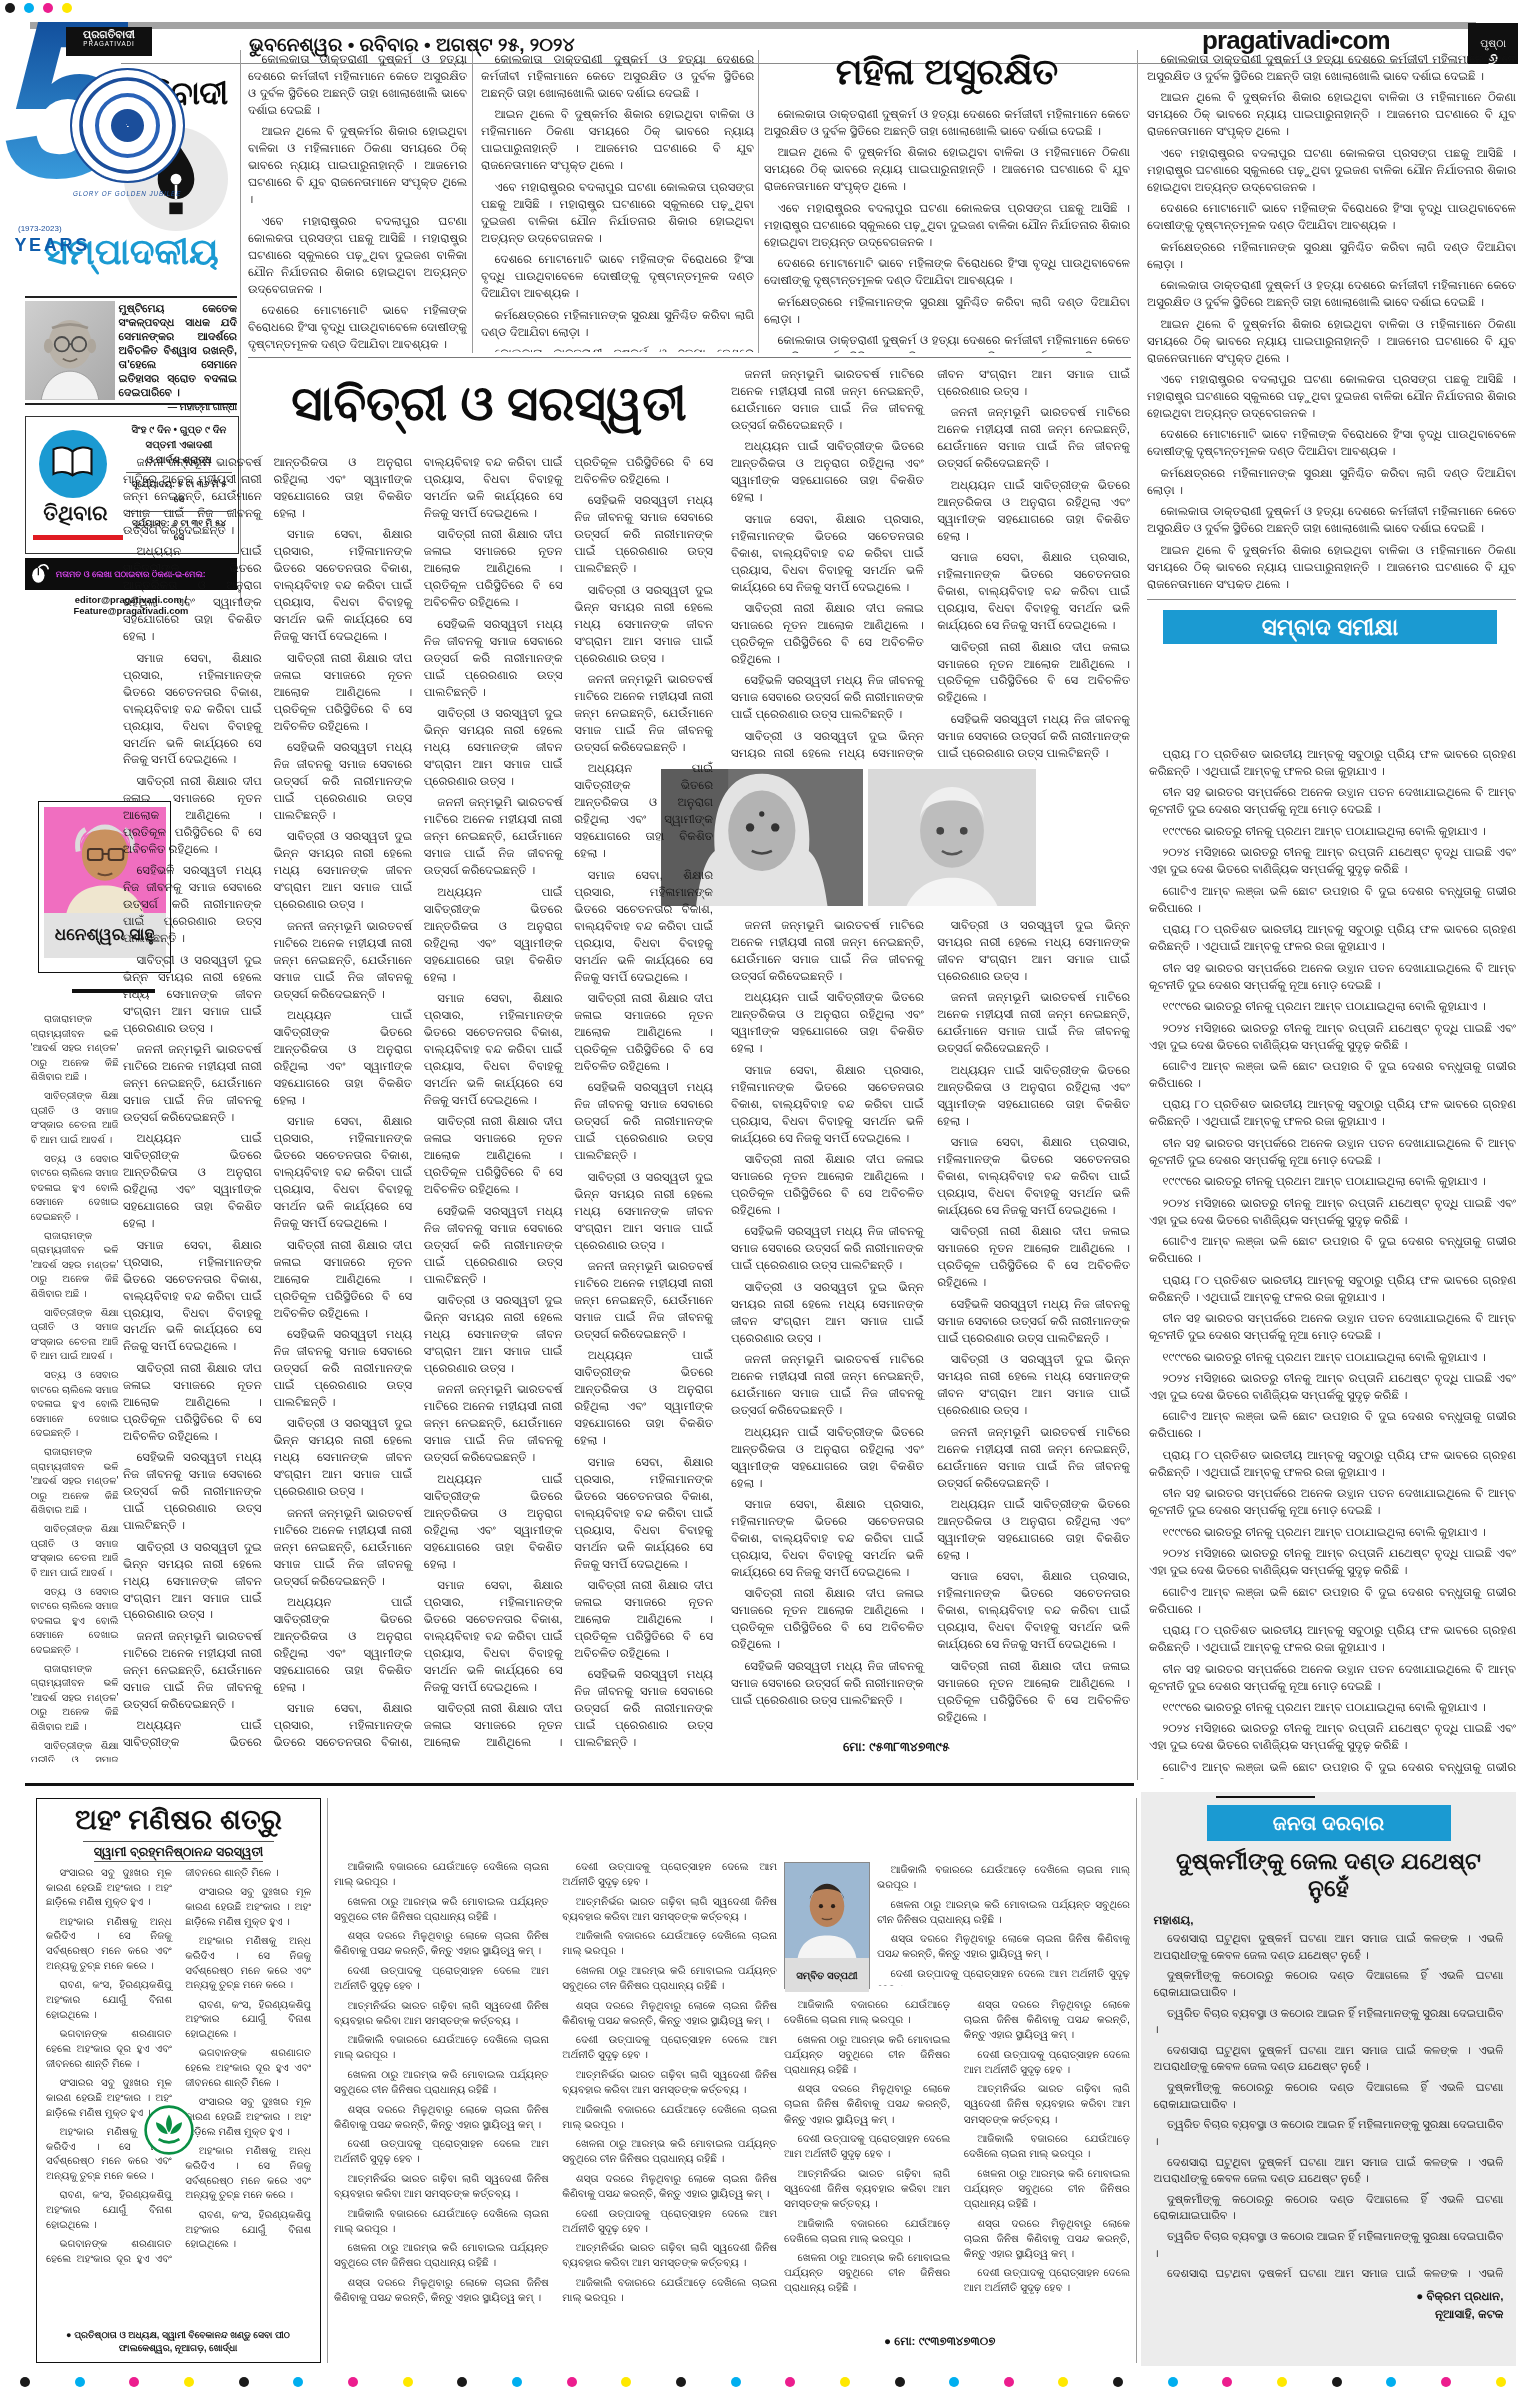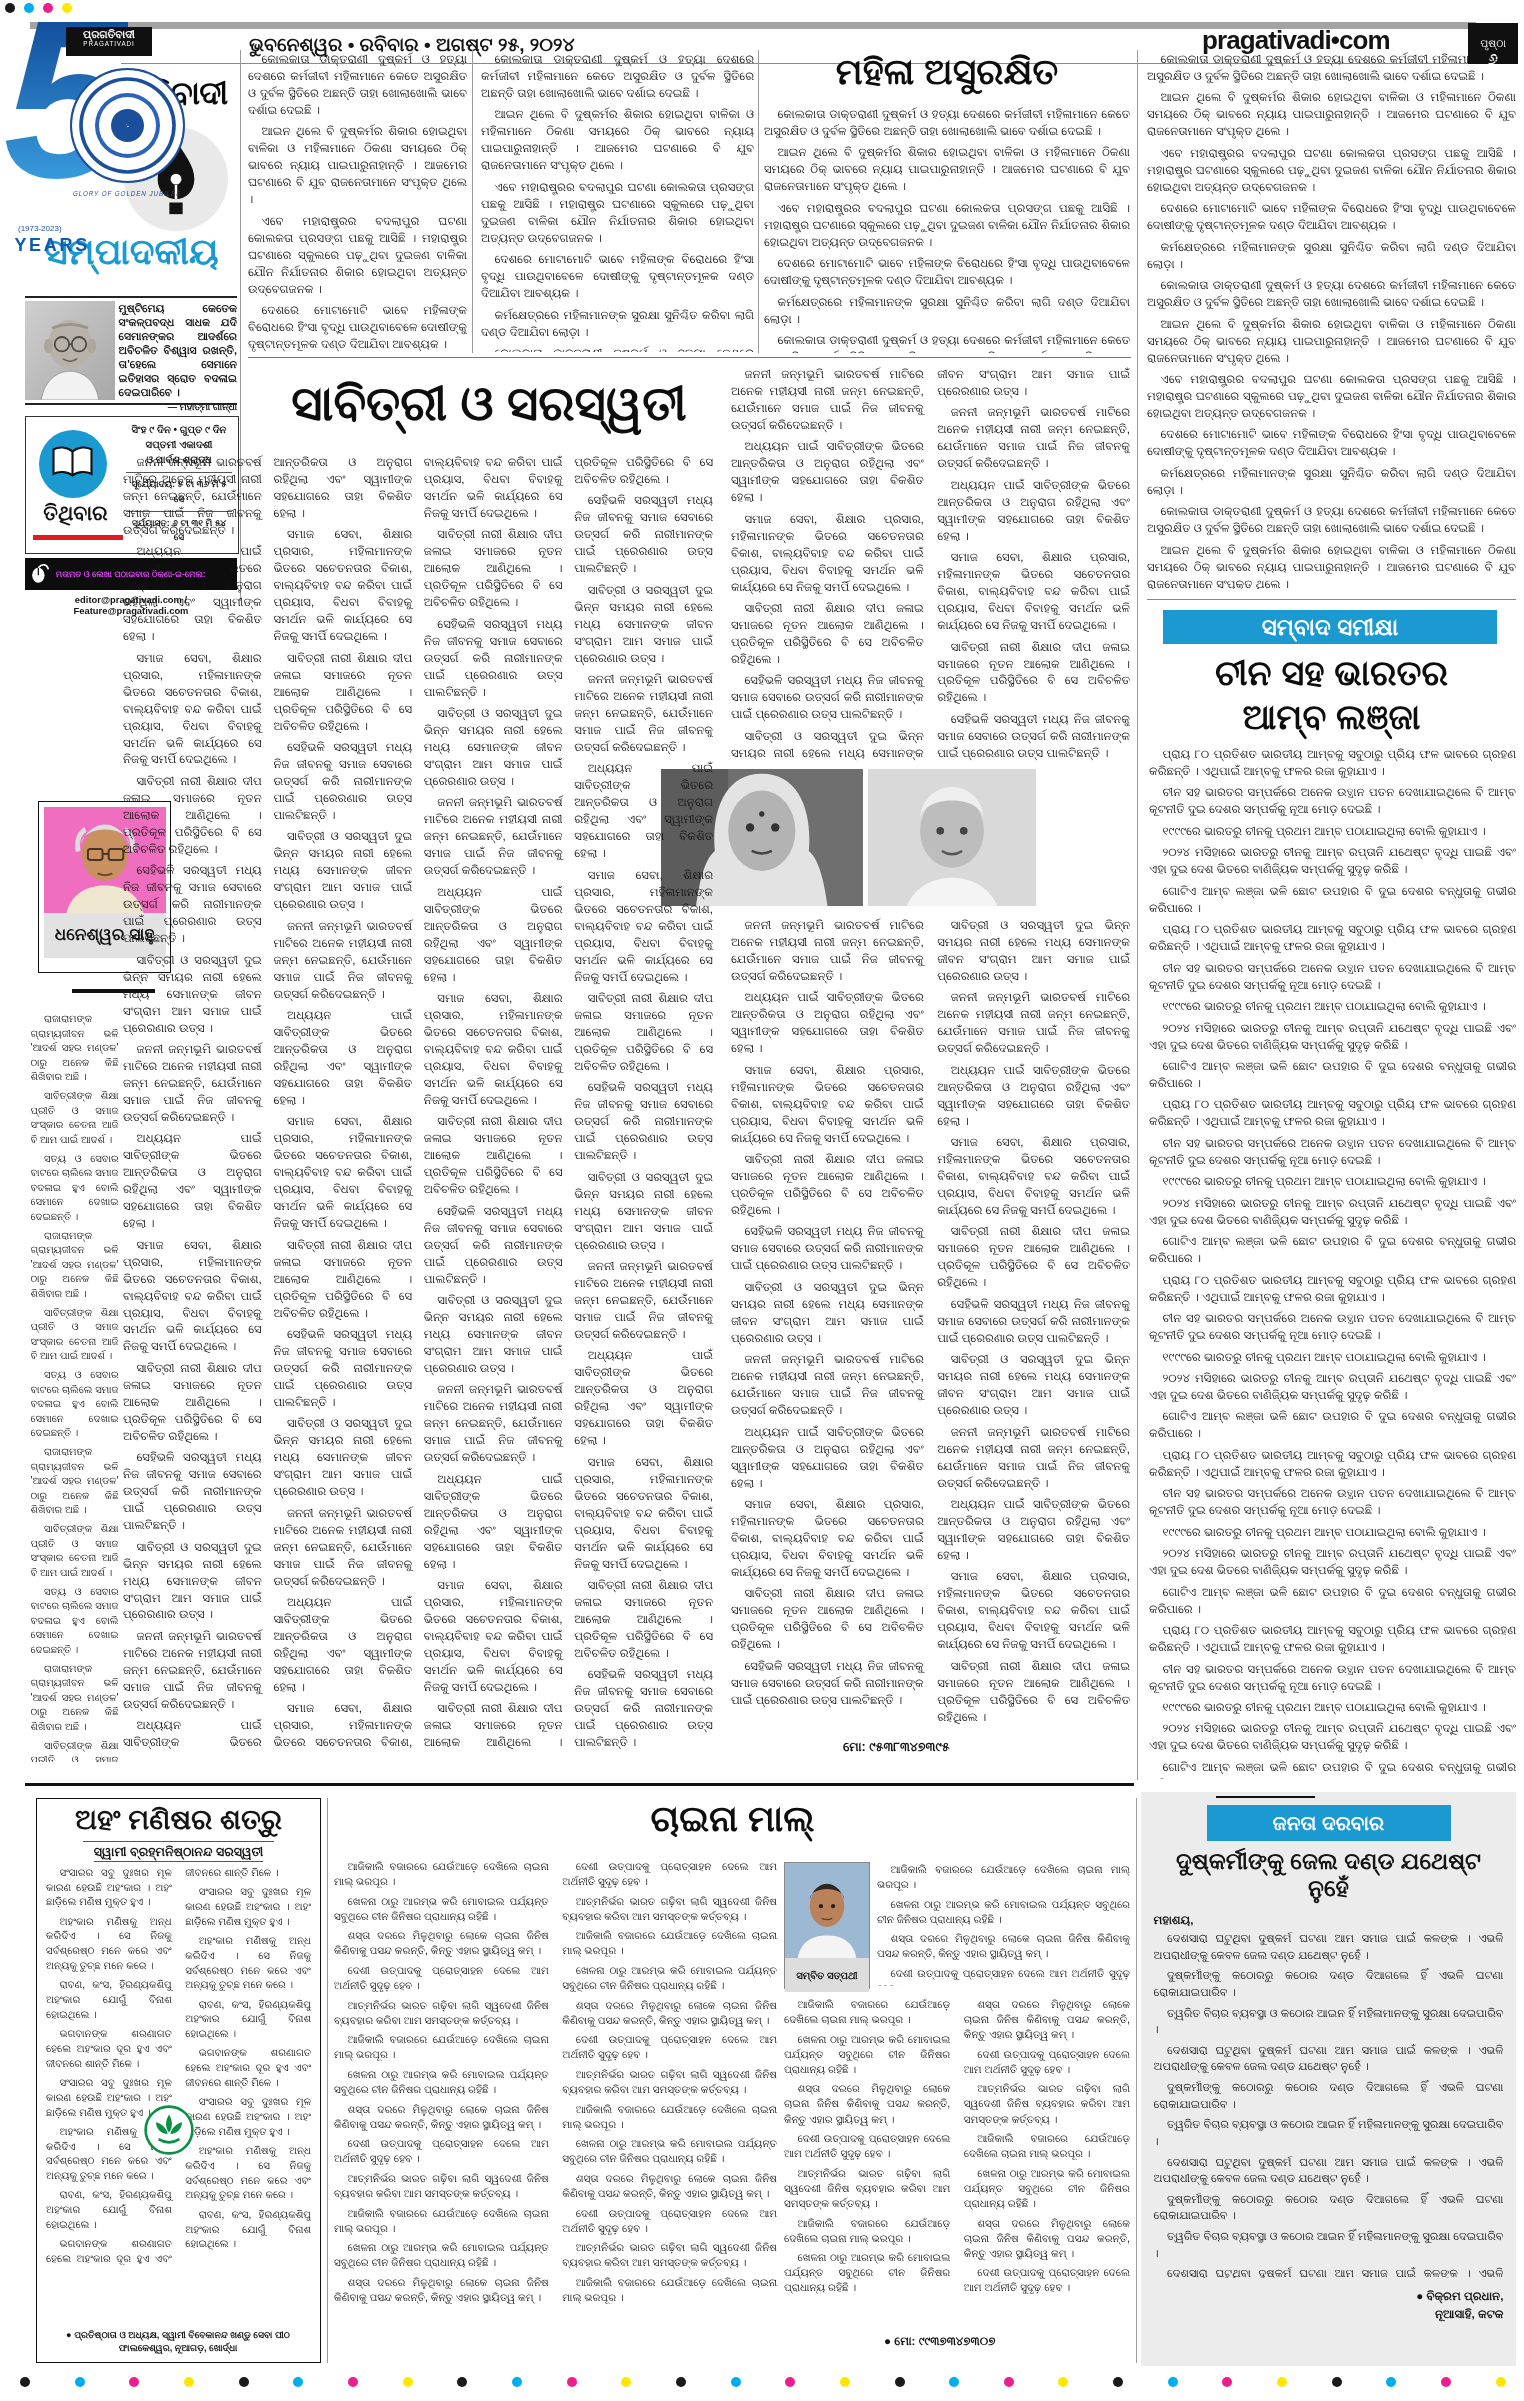"ଚୀନ ସହ ଭାରତର" div.abs { html: <div> <div>ଚୀନ ସହ ଭାରତର</div> <div>ଆମ୍ବ ଲଞ୍ଜା</div> </div> -> none }
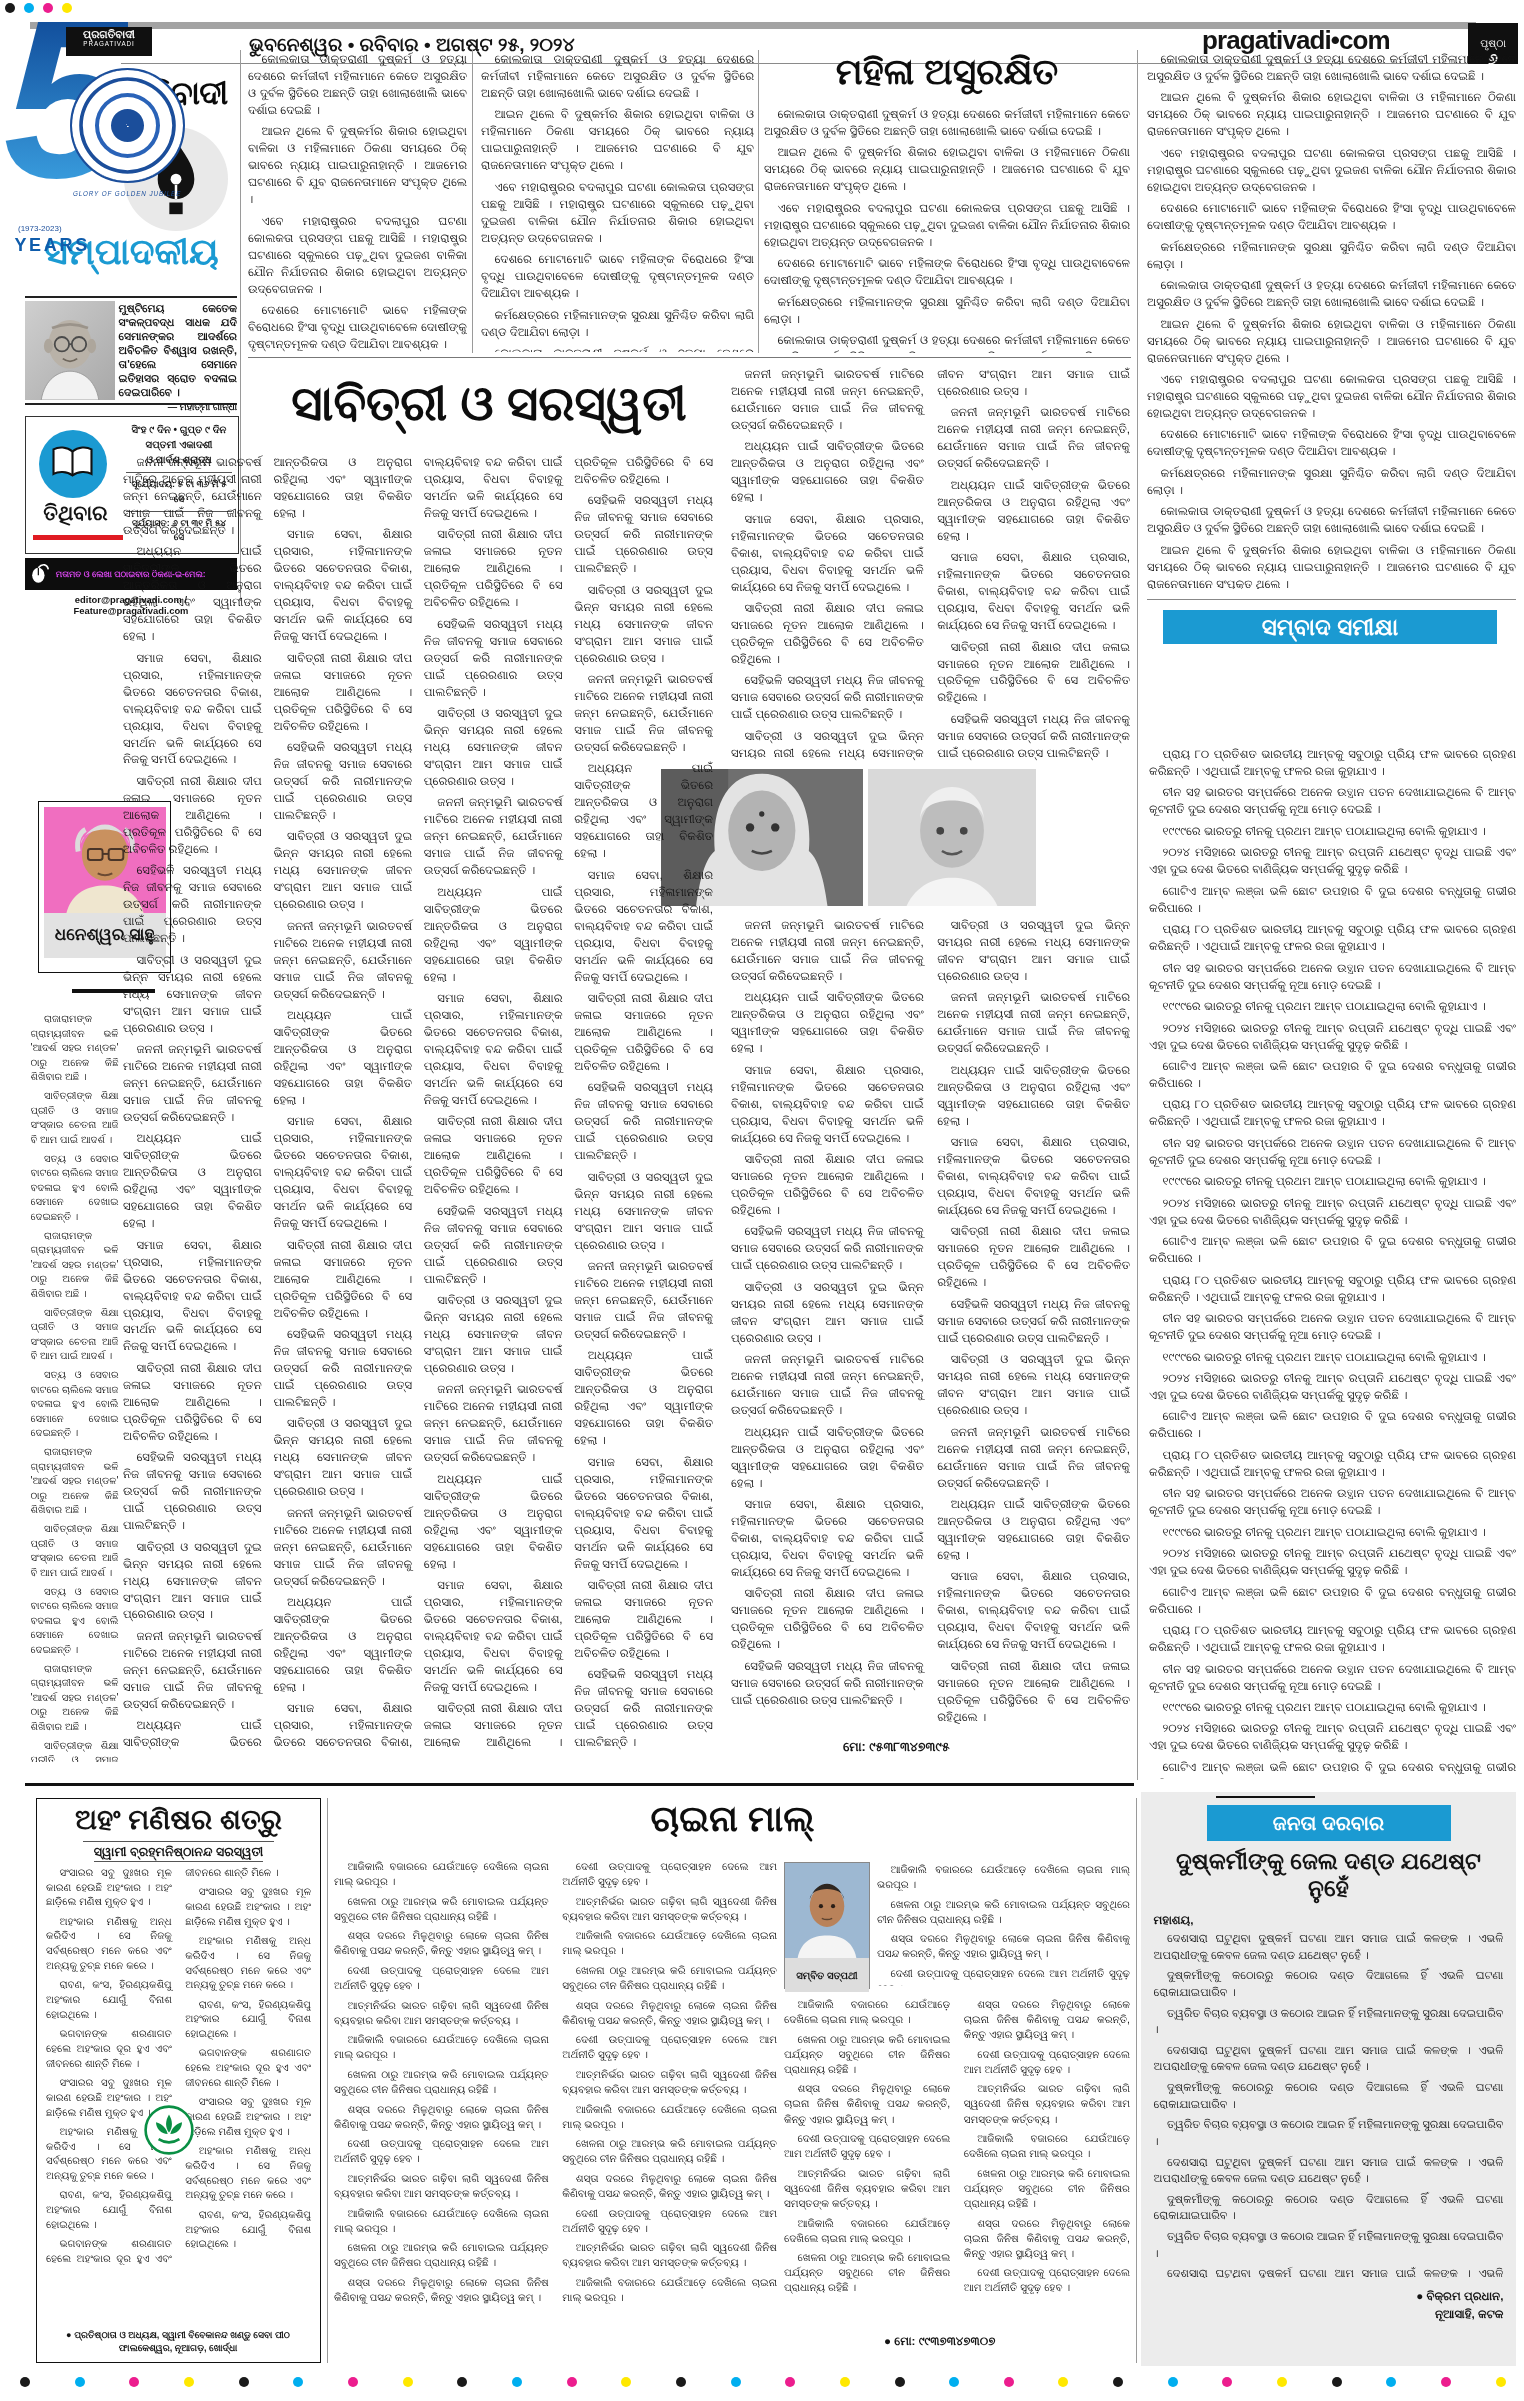"ଚାଇନା ମାଲ୍" div.abs { html: <div>ଚାଇନା ମାଲ୍</div> -> none }
